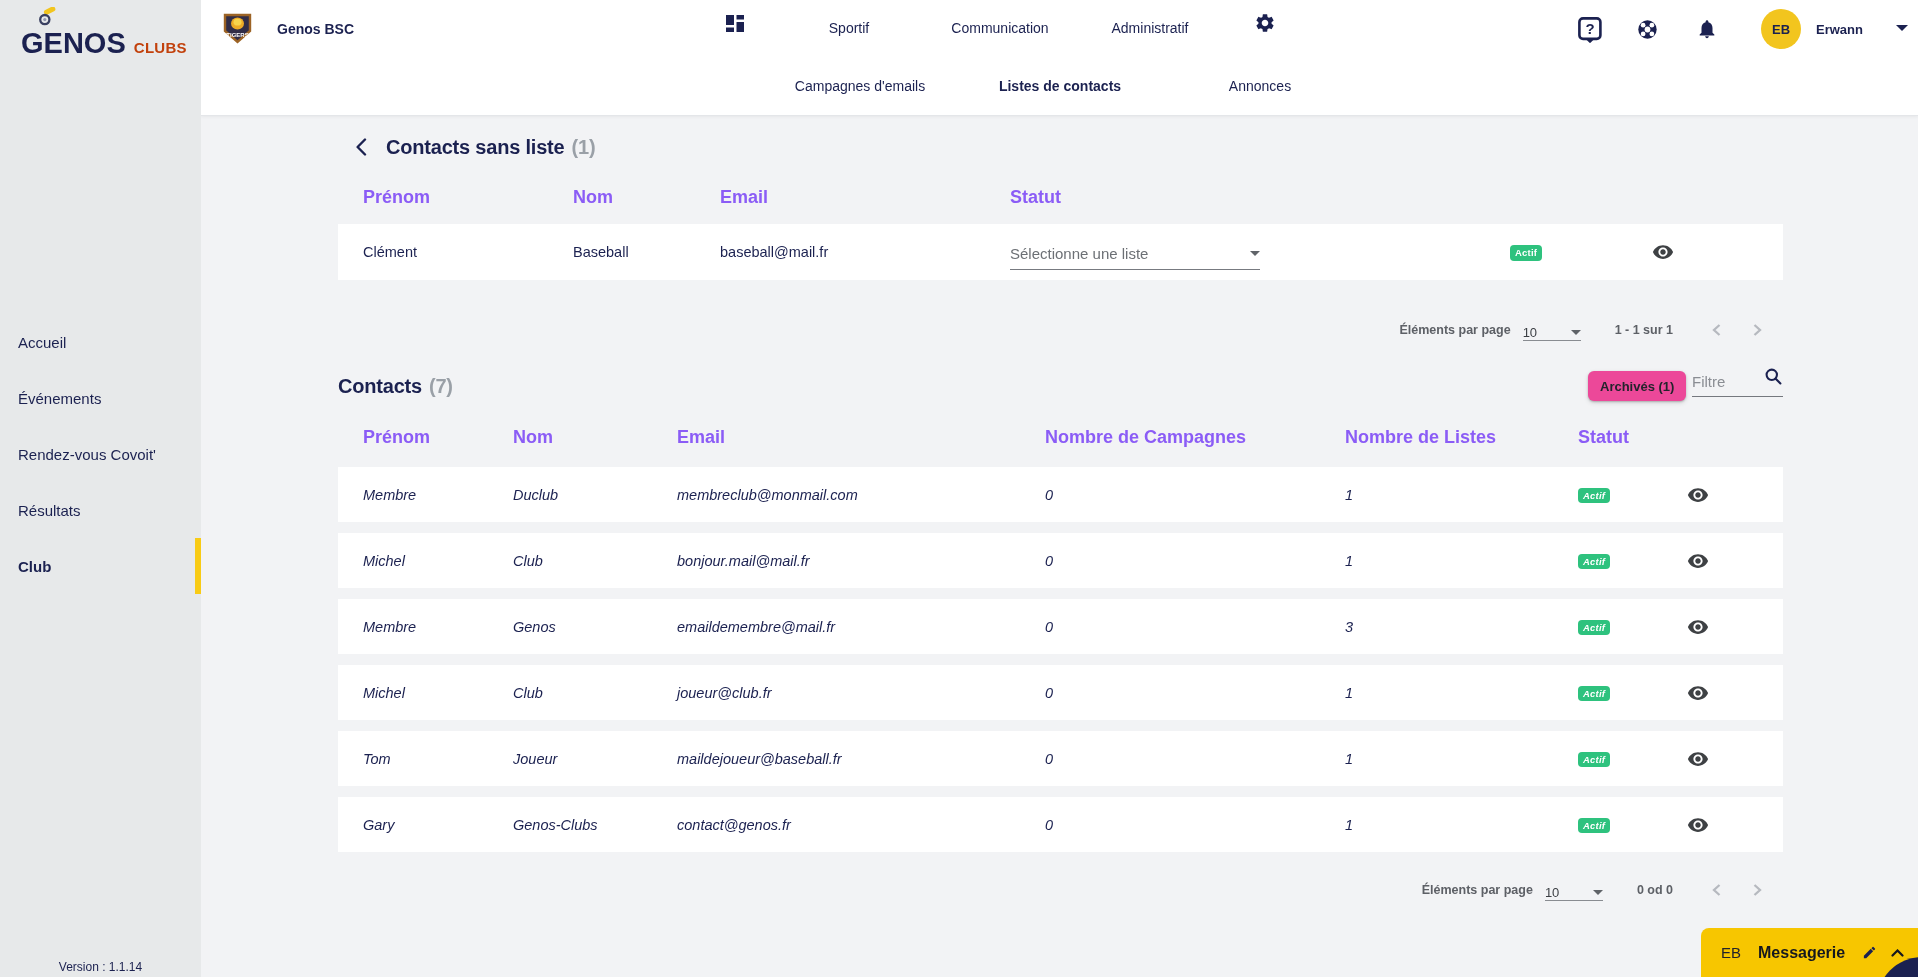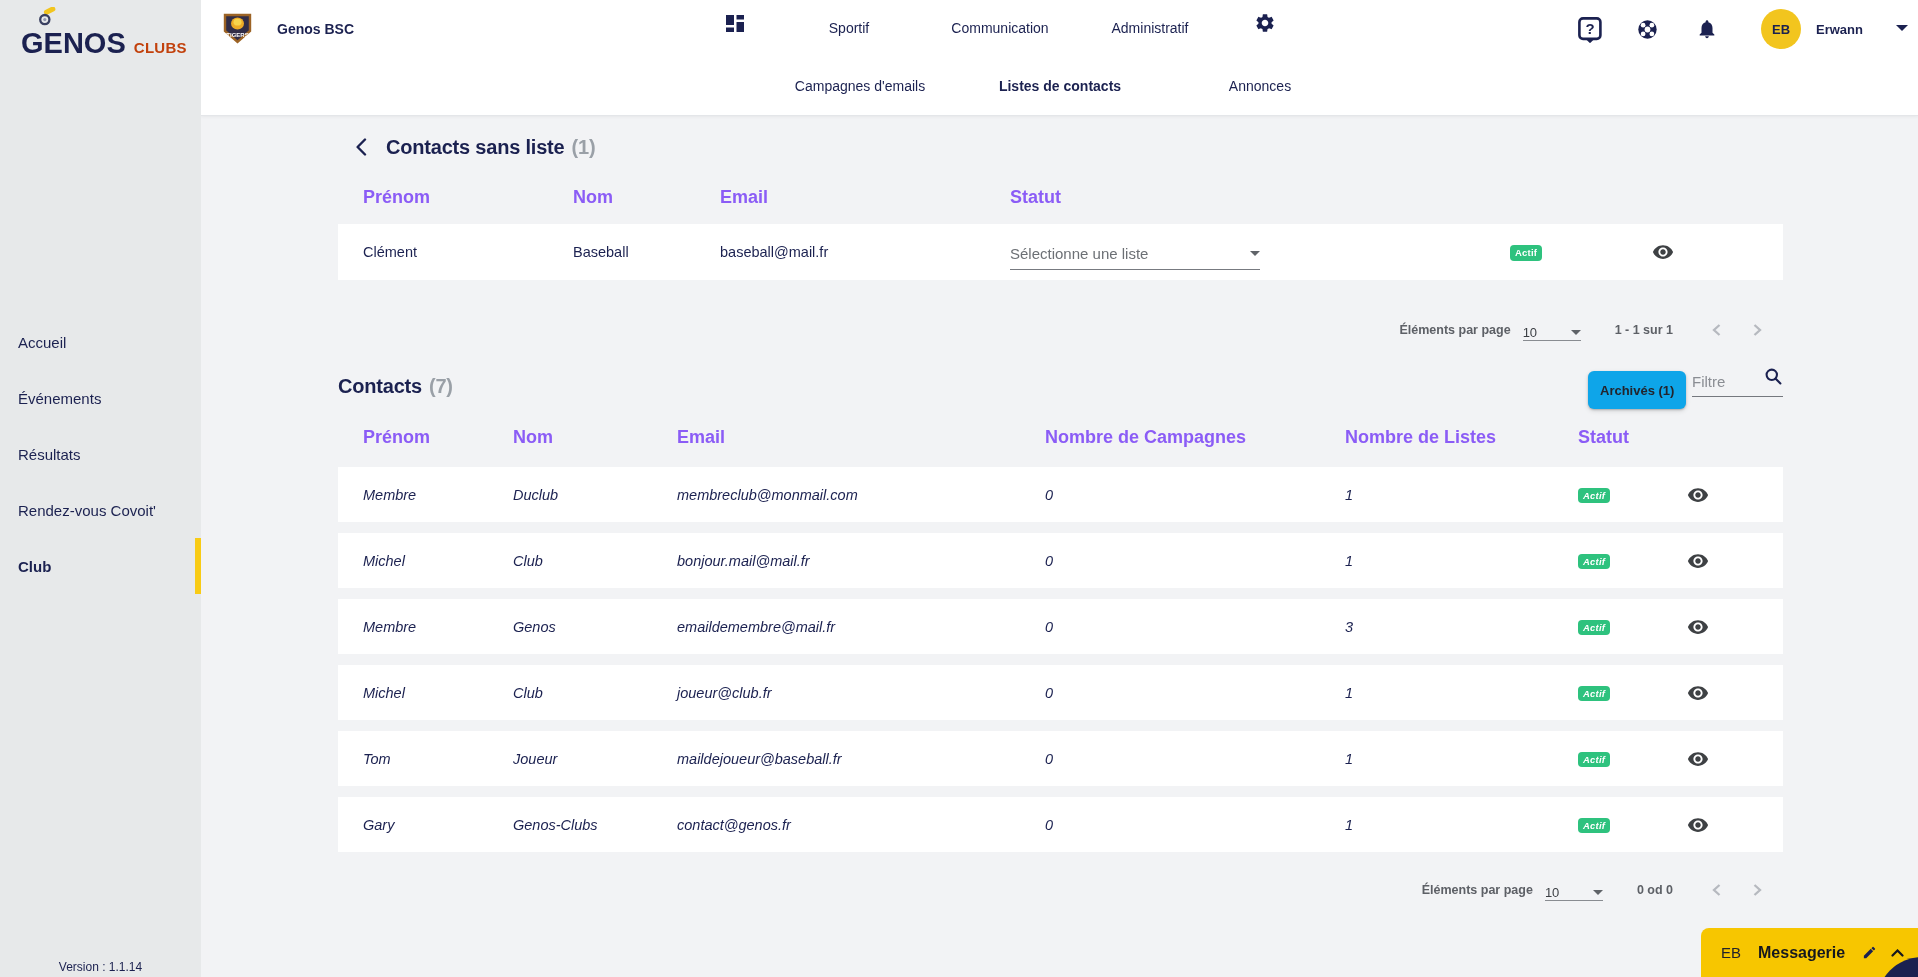"Archivés (1)" .archived-btn { background: #0ea5e9 -> #ec4899; height: 38px -> 30px }
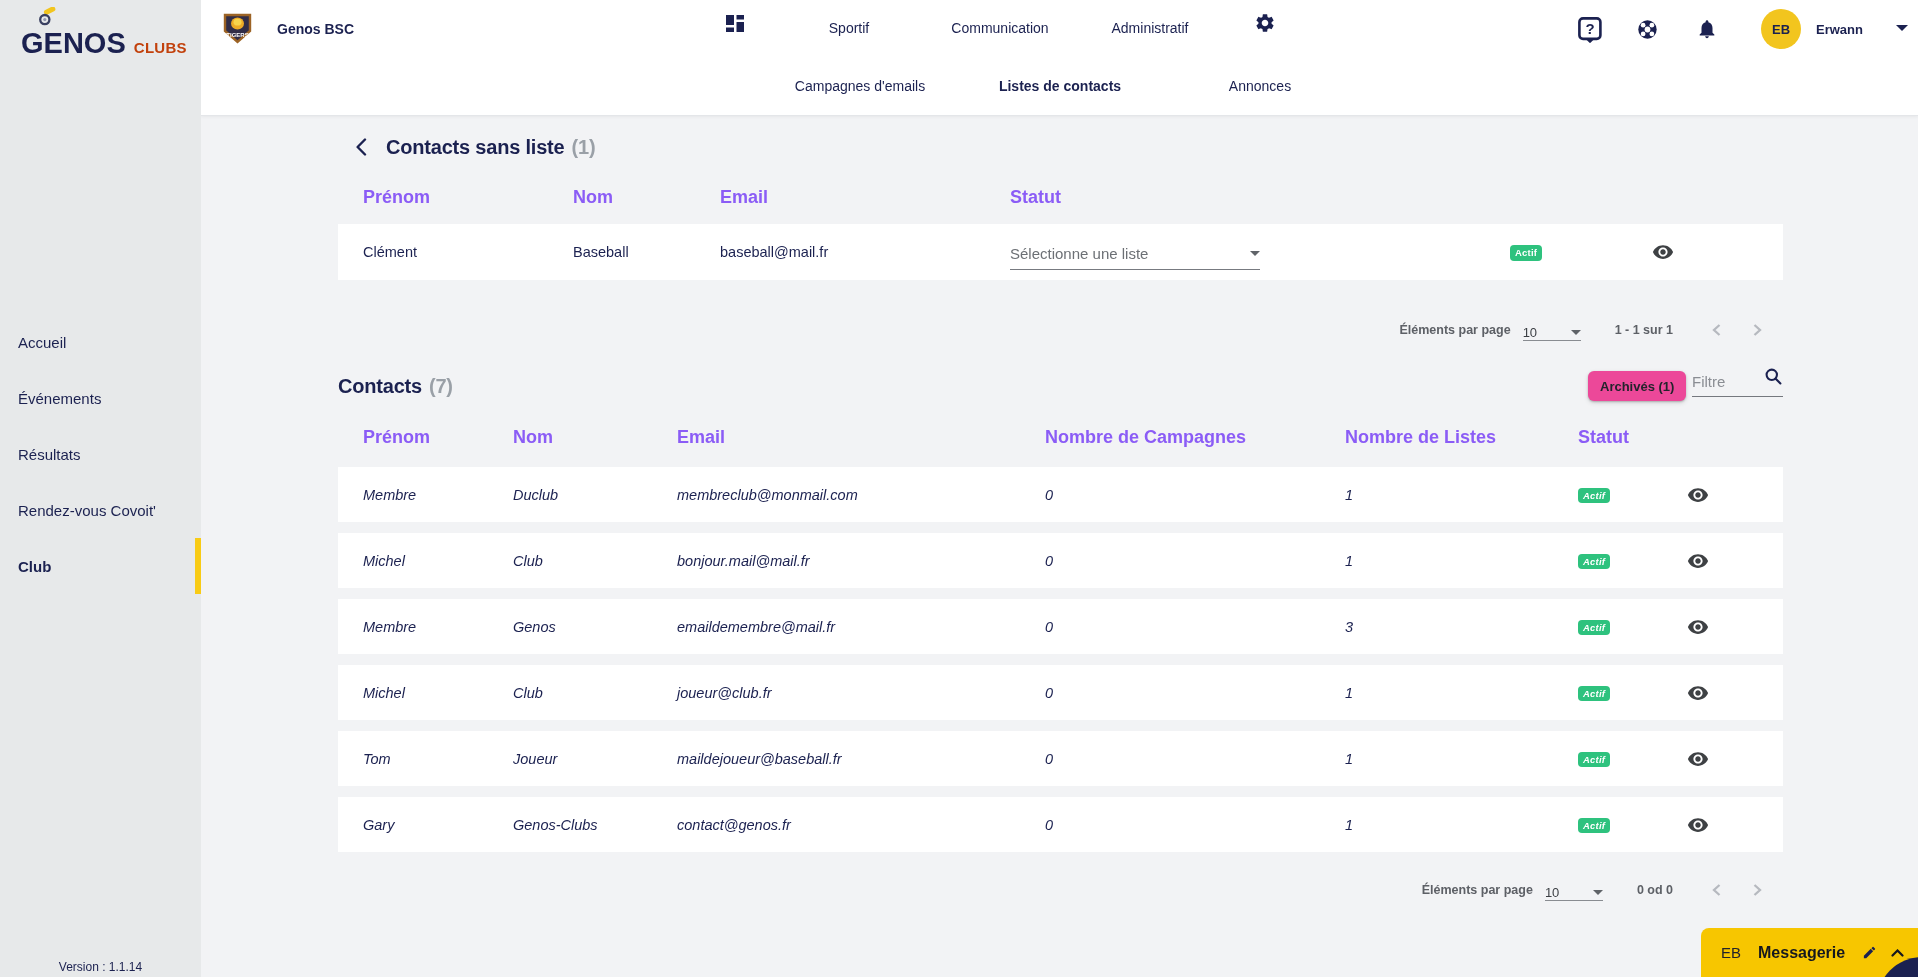"Résultats" div.side-item { order: before "Rendez-vous Covoit'" -> after "Rendez-vous Covoit'" }
